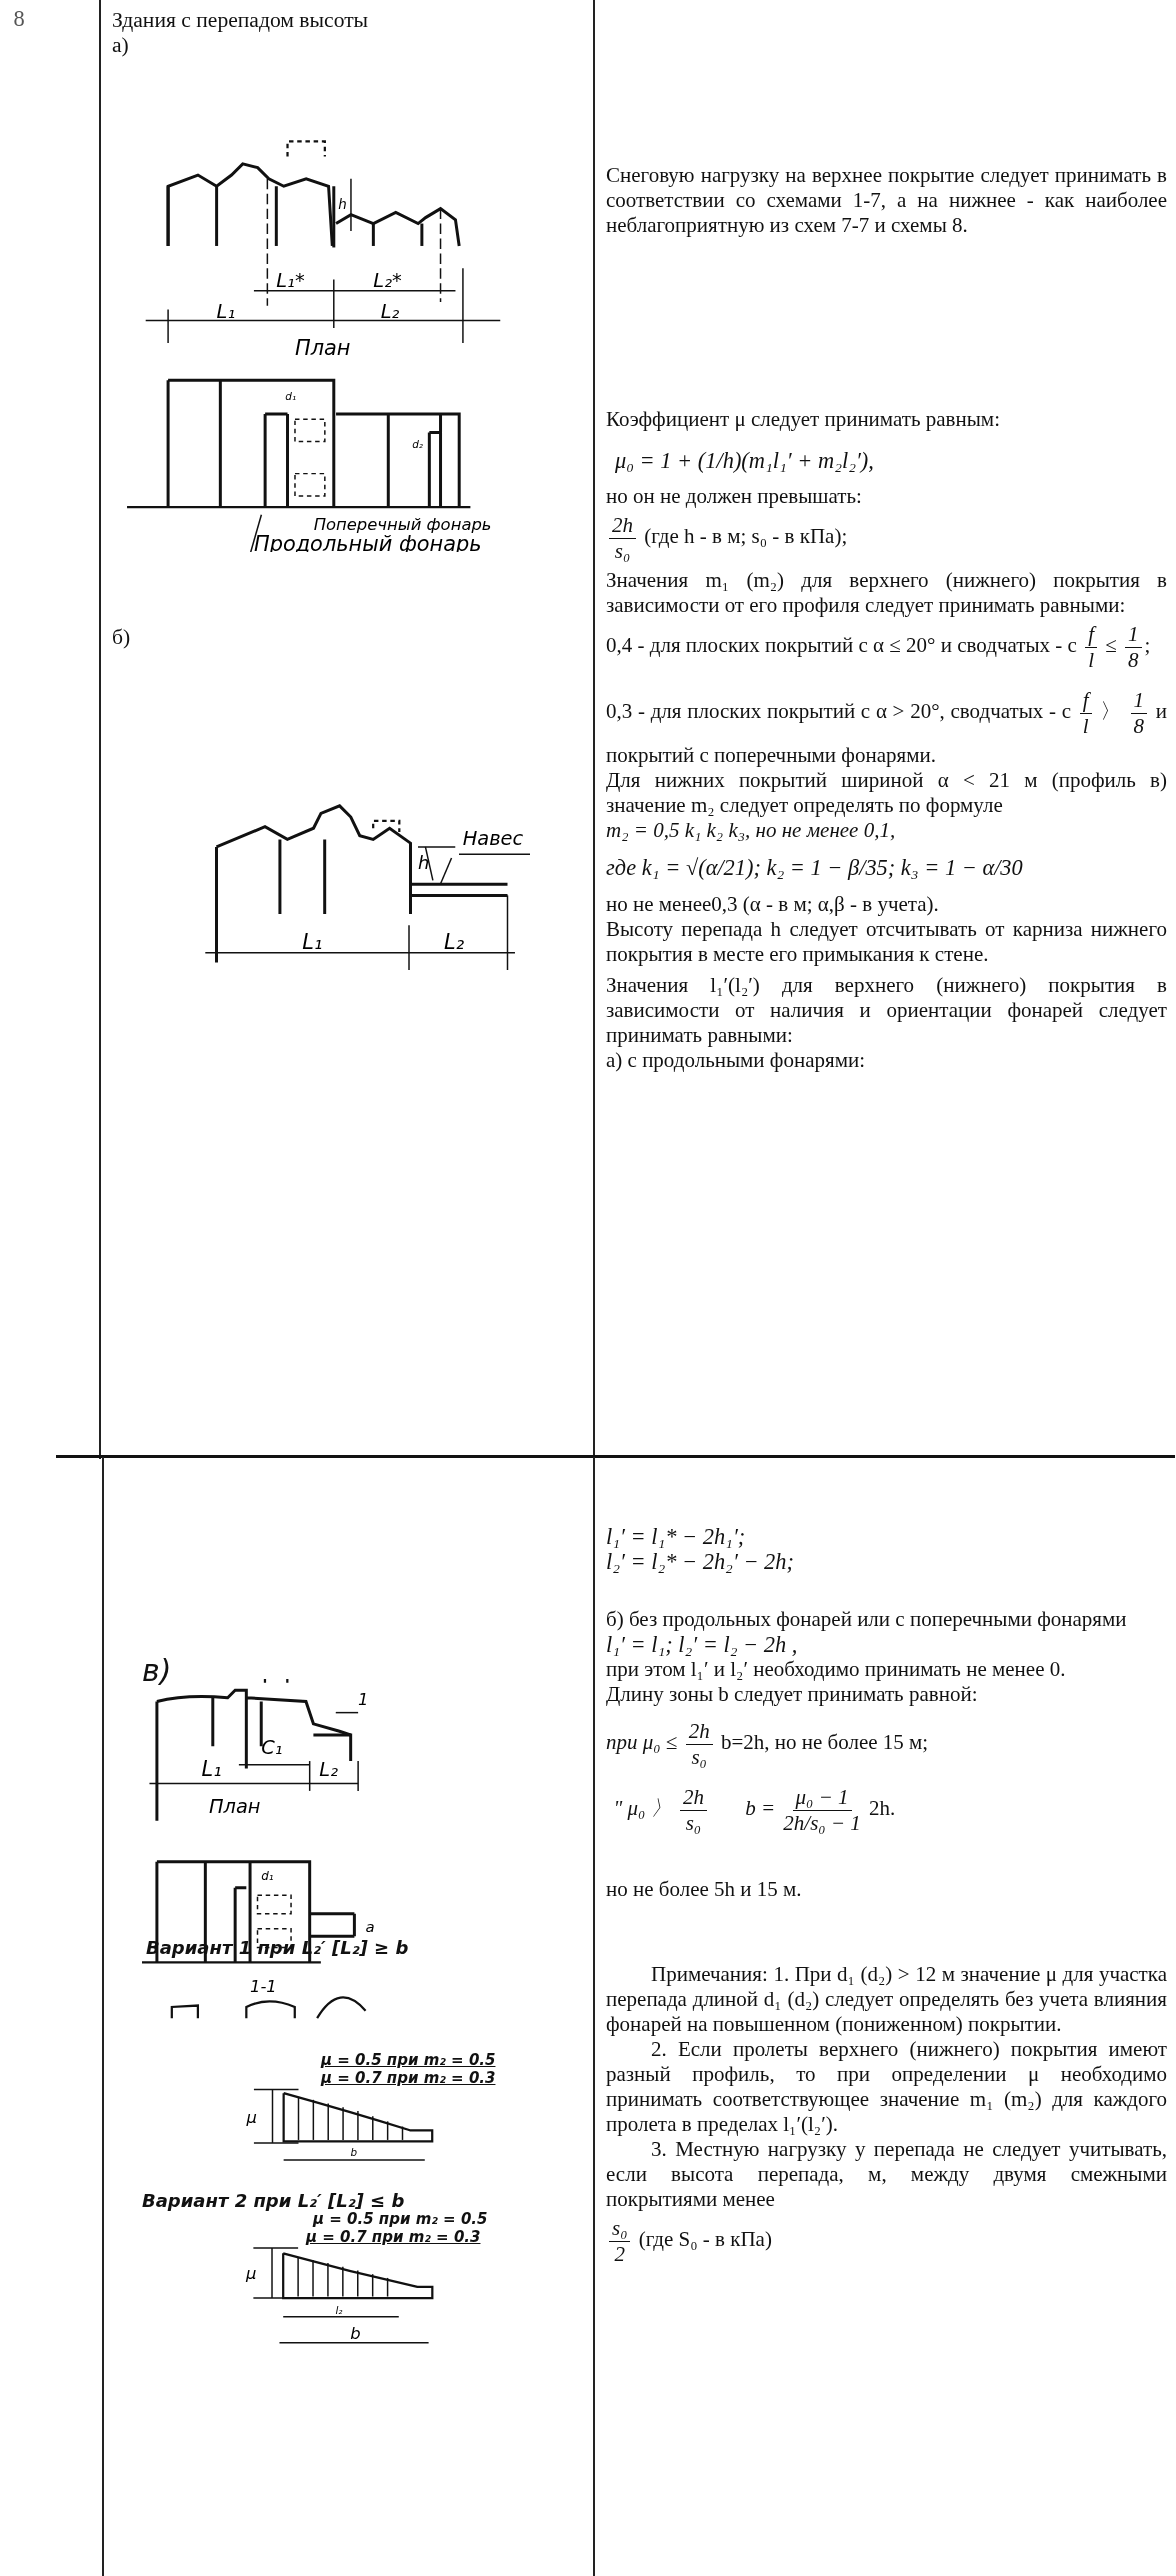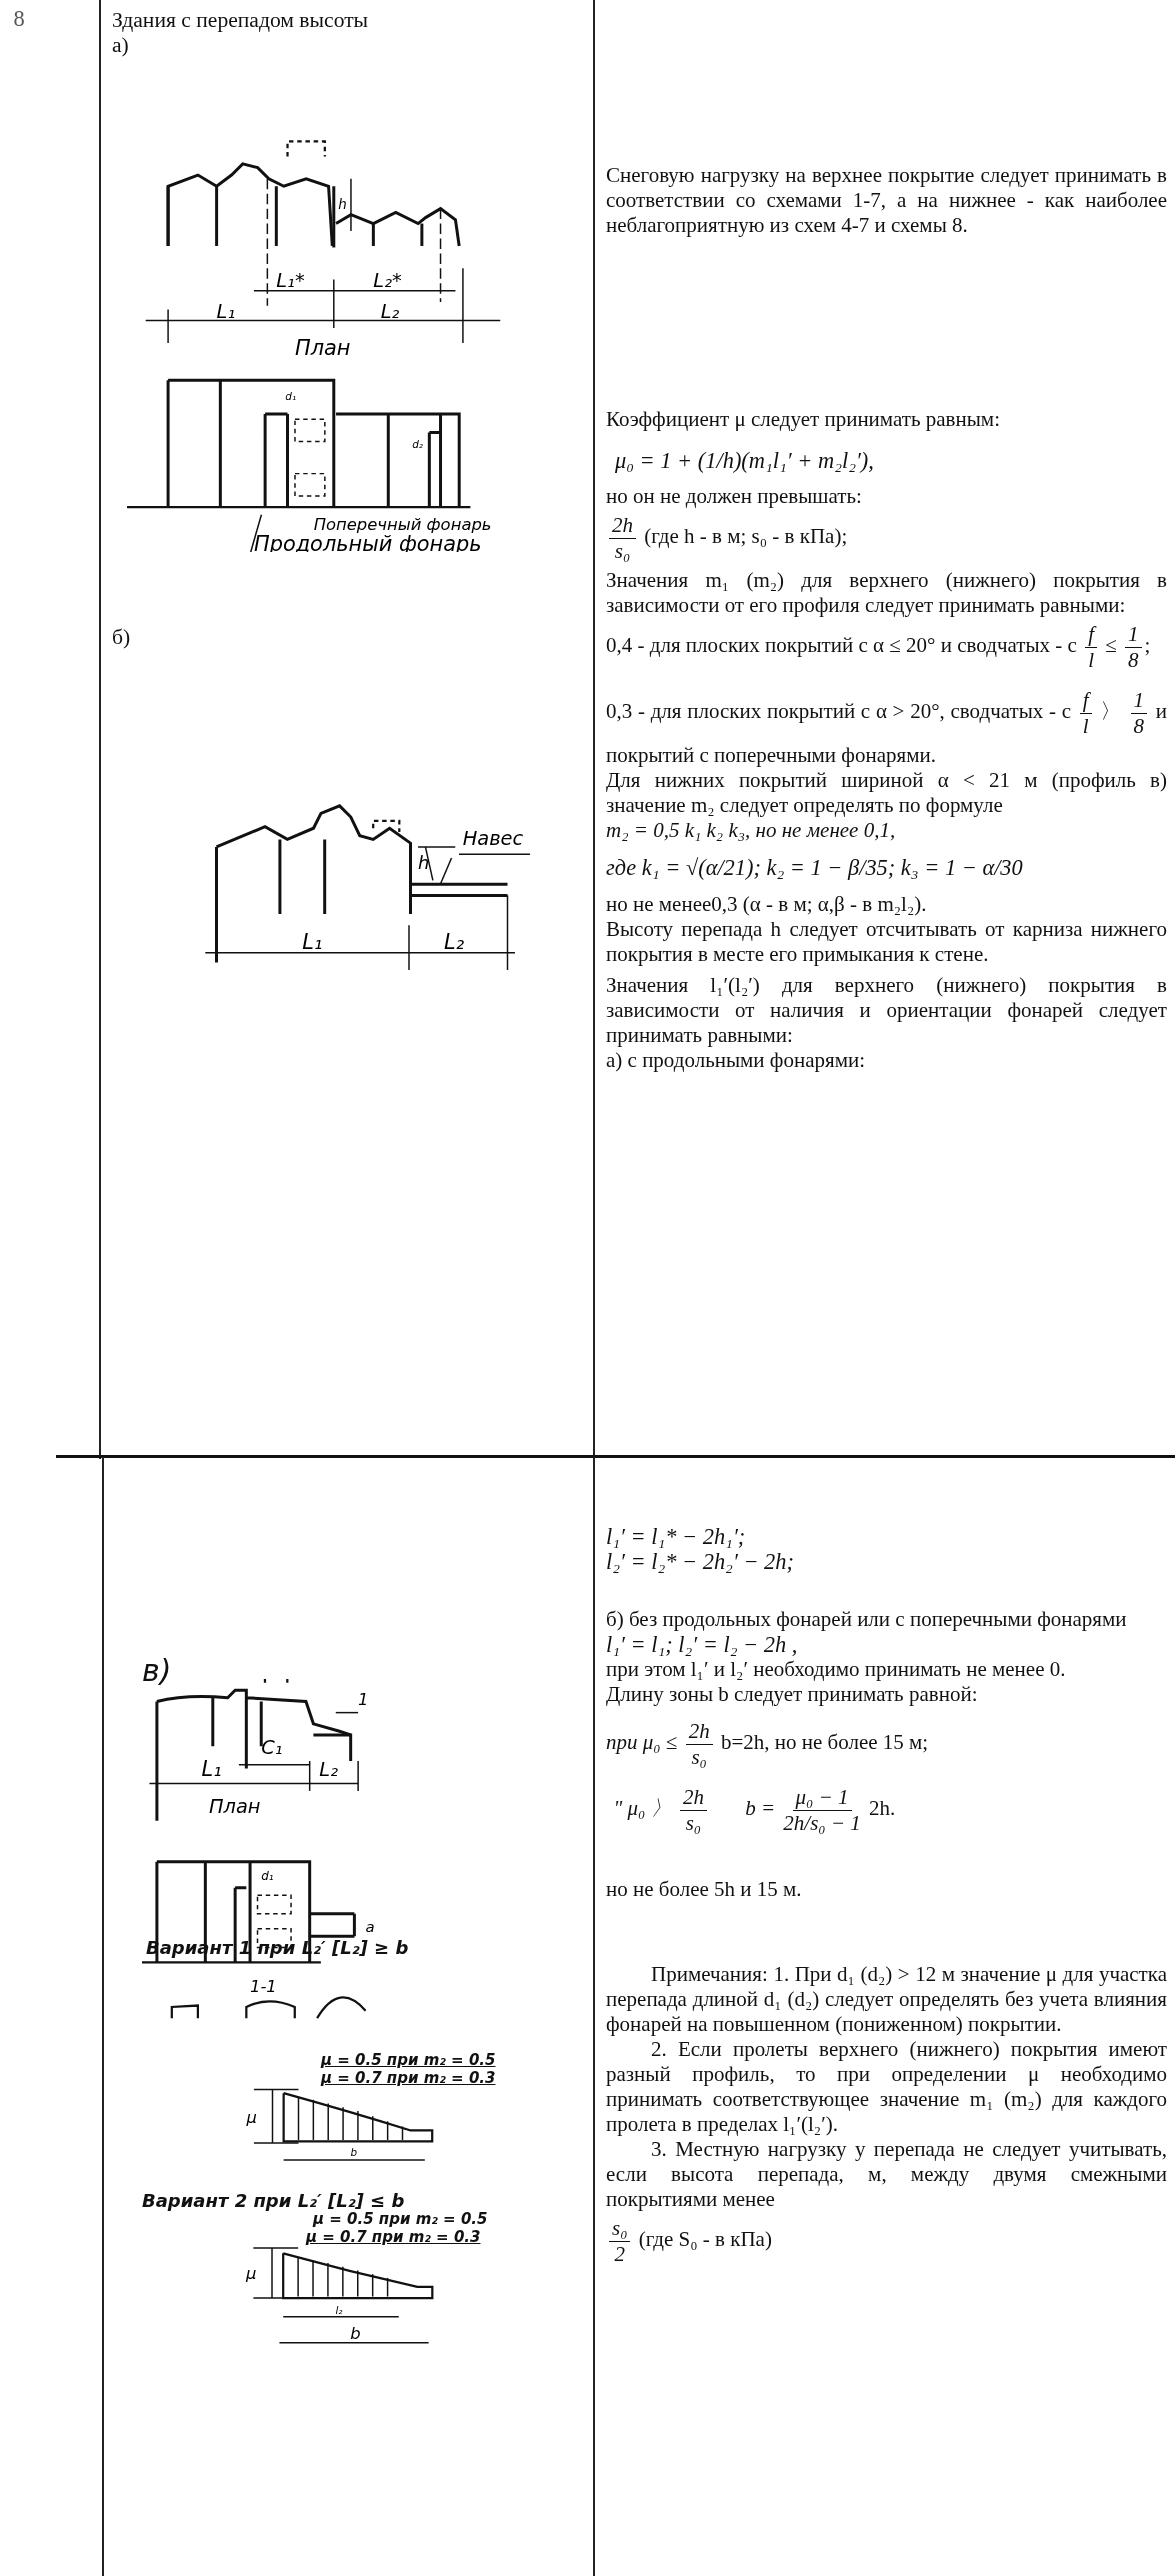"Снеговую нагрузку на верхнее покрытие" p { text: 4-7 -> 7-7 }
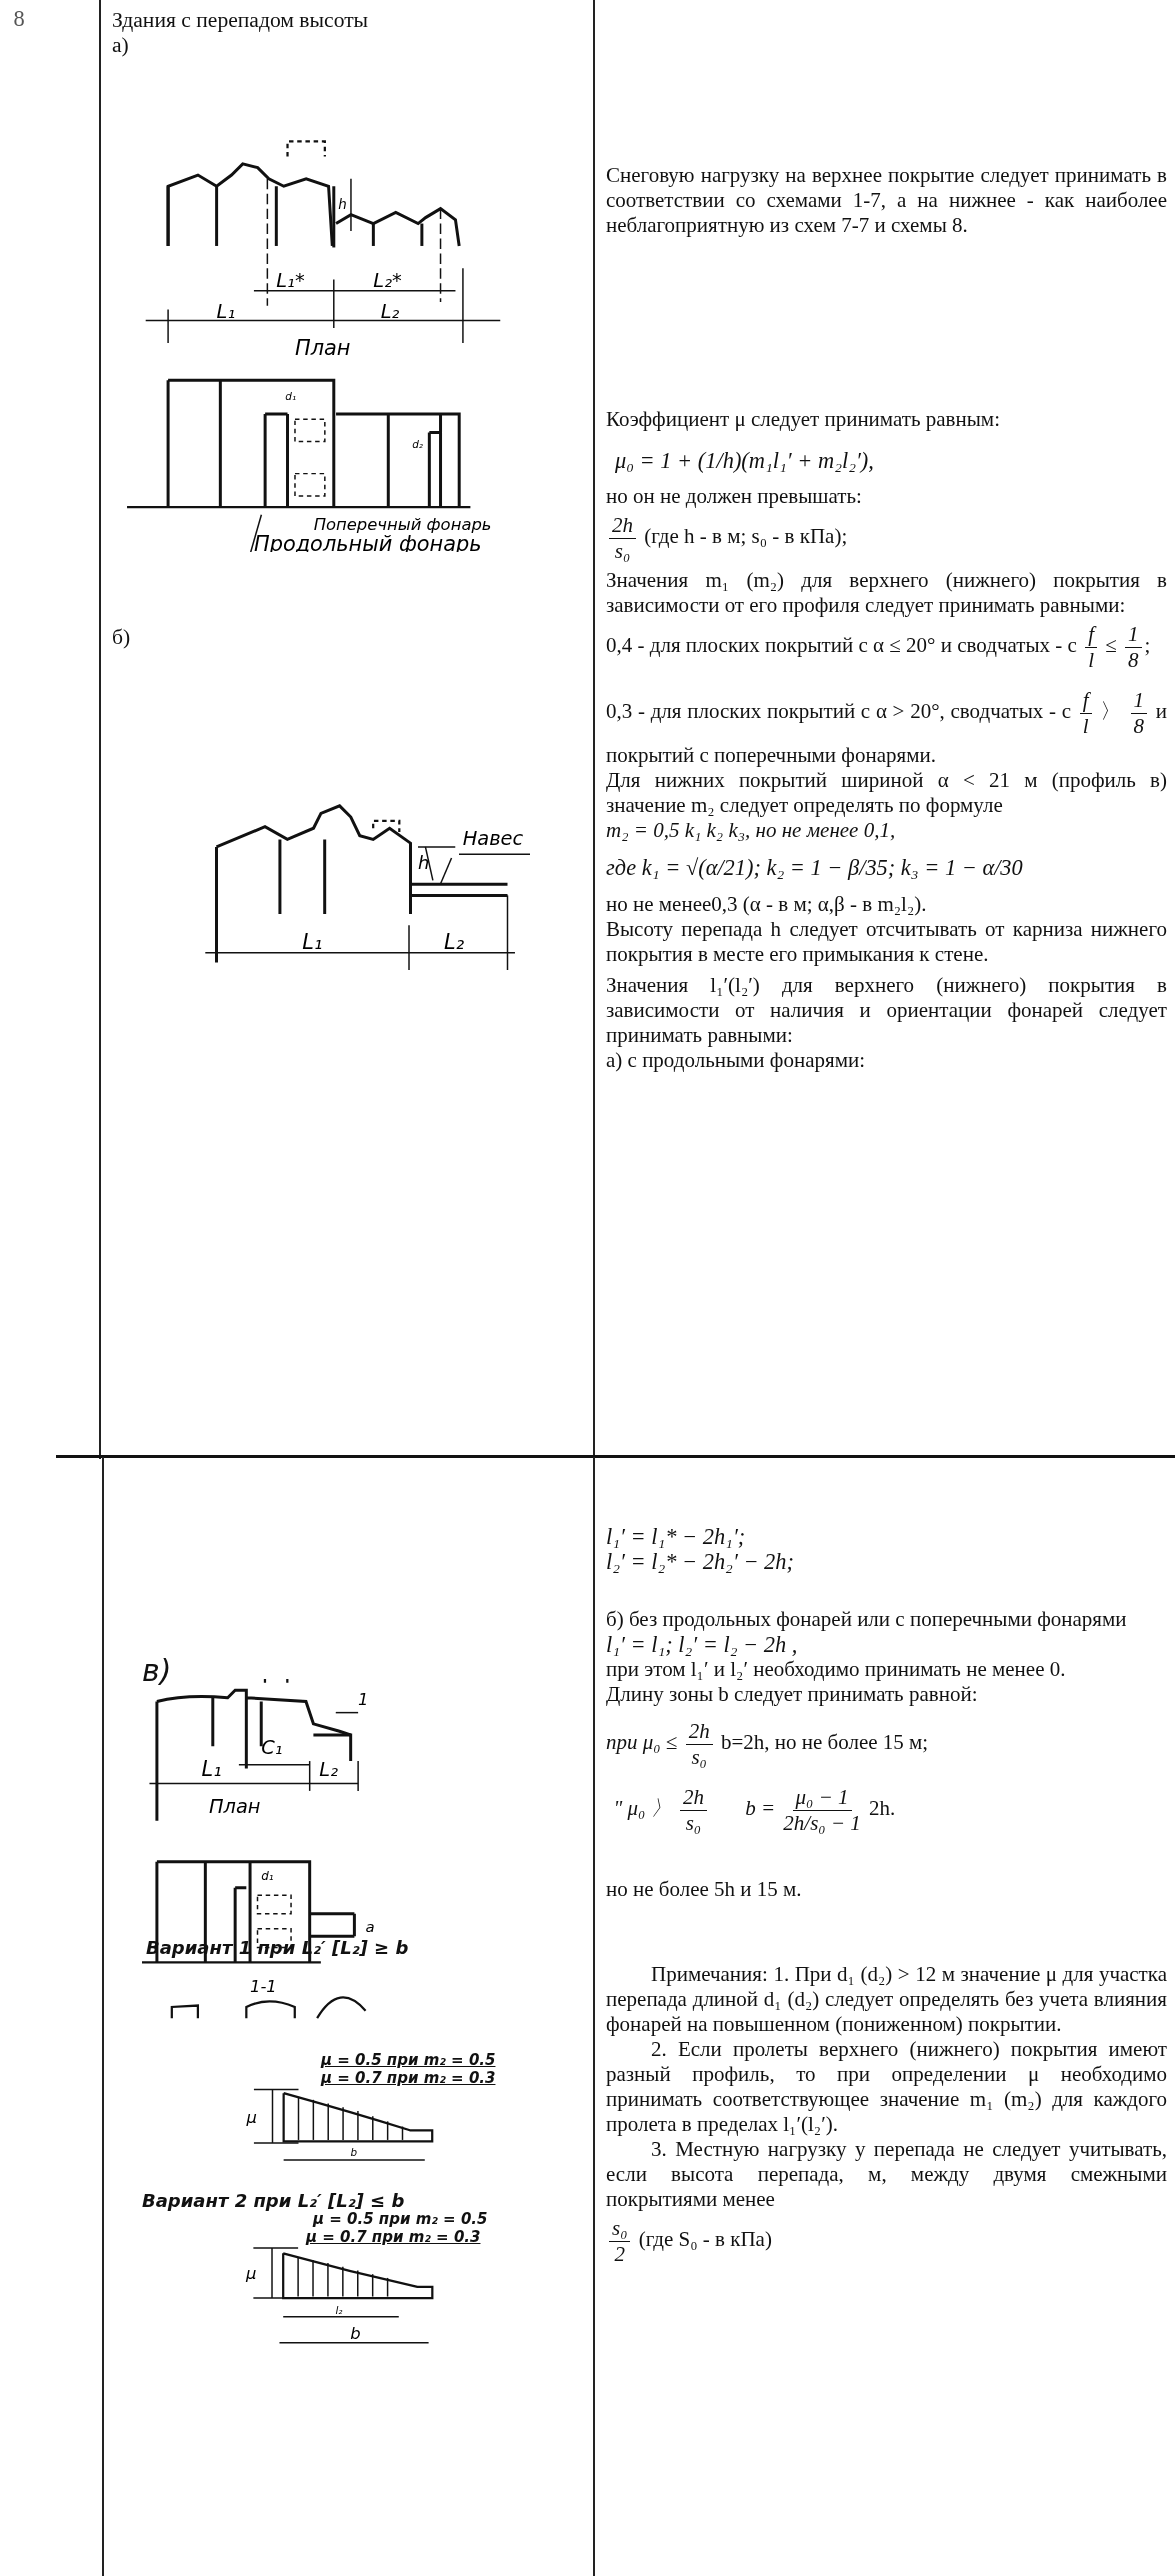"но не менее0,3 (α -" p { text: m₂l₂ -> учета }
